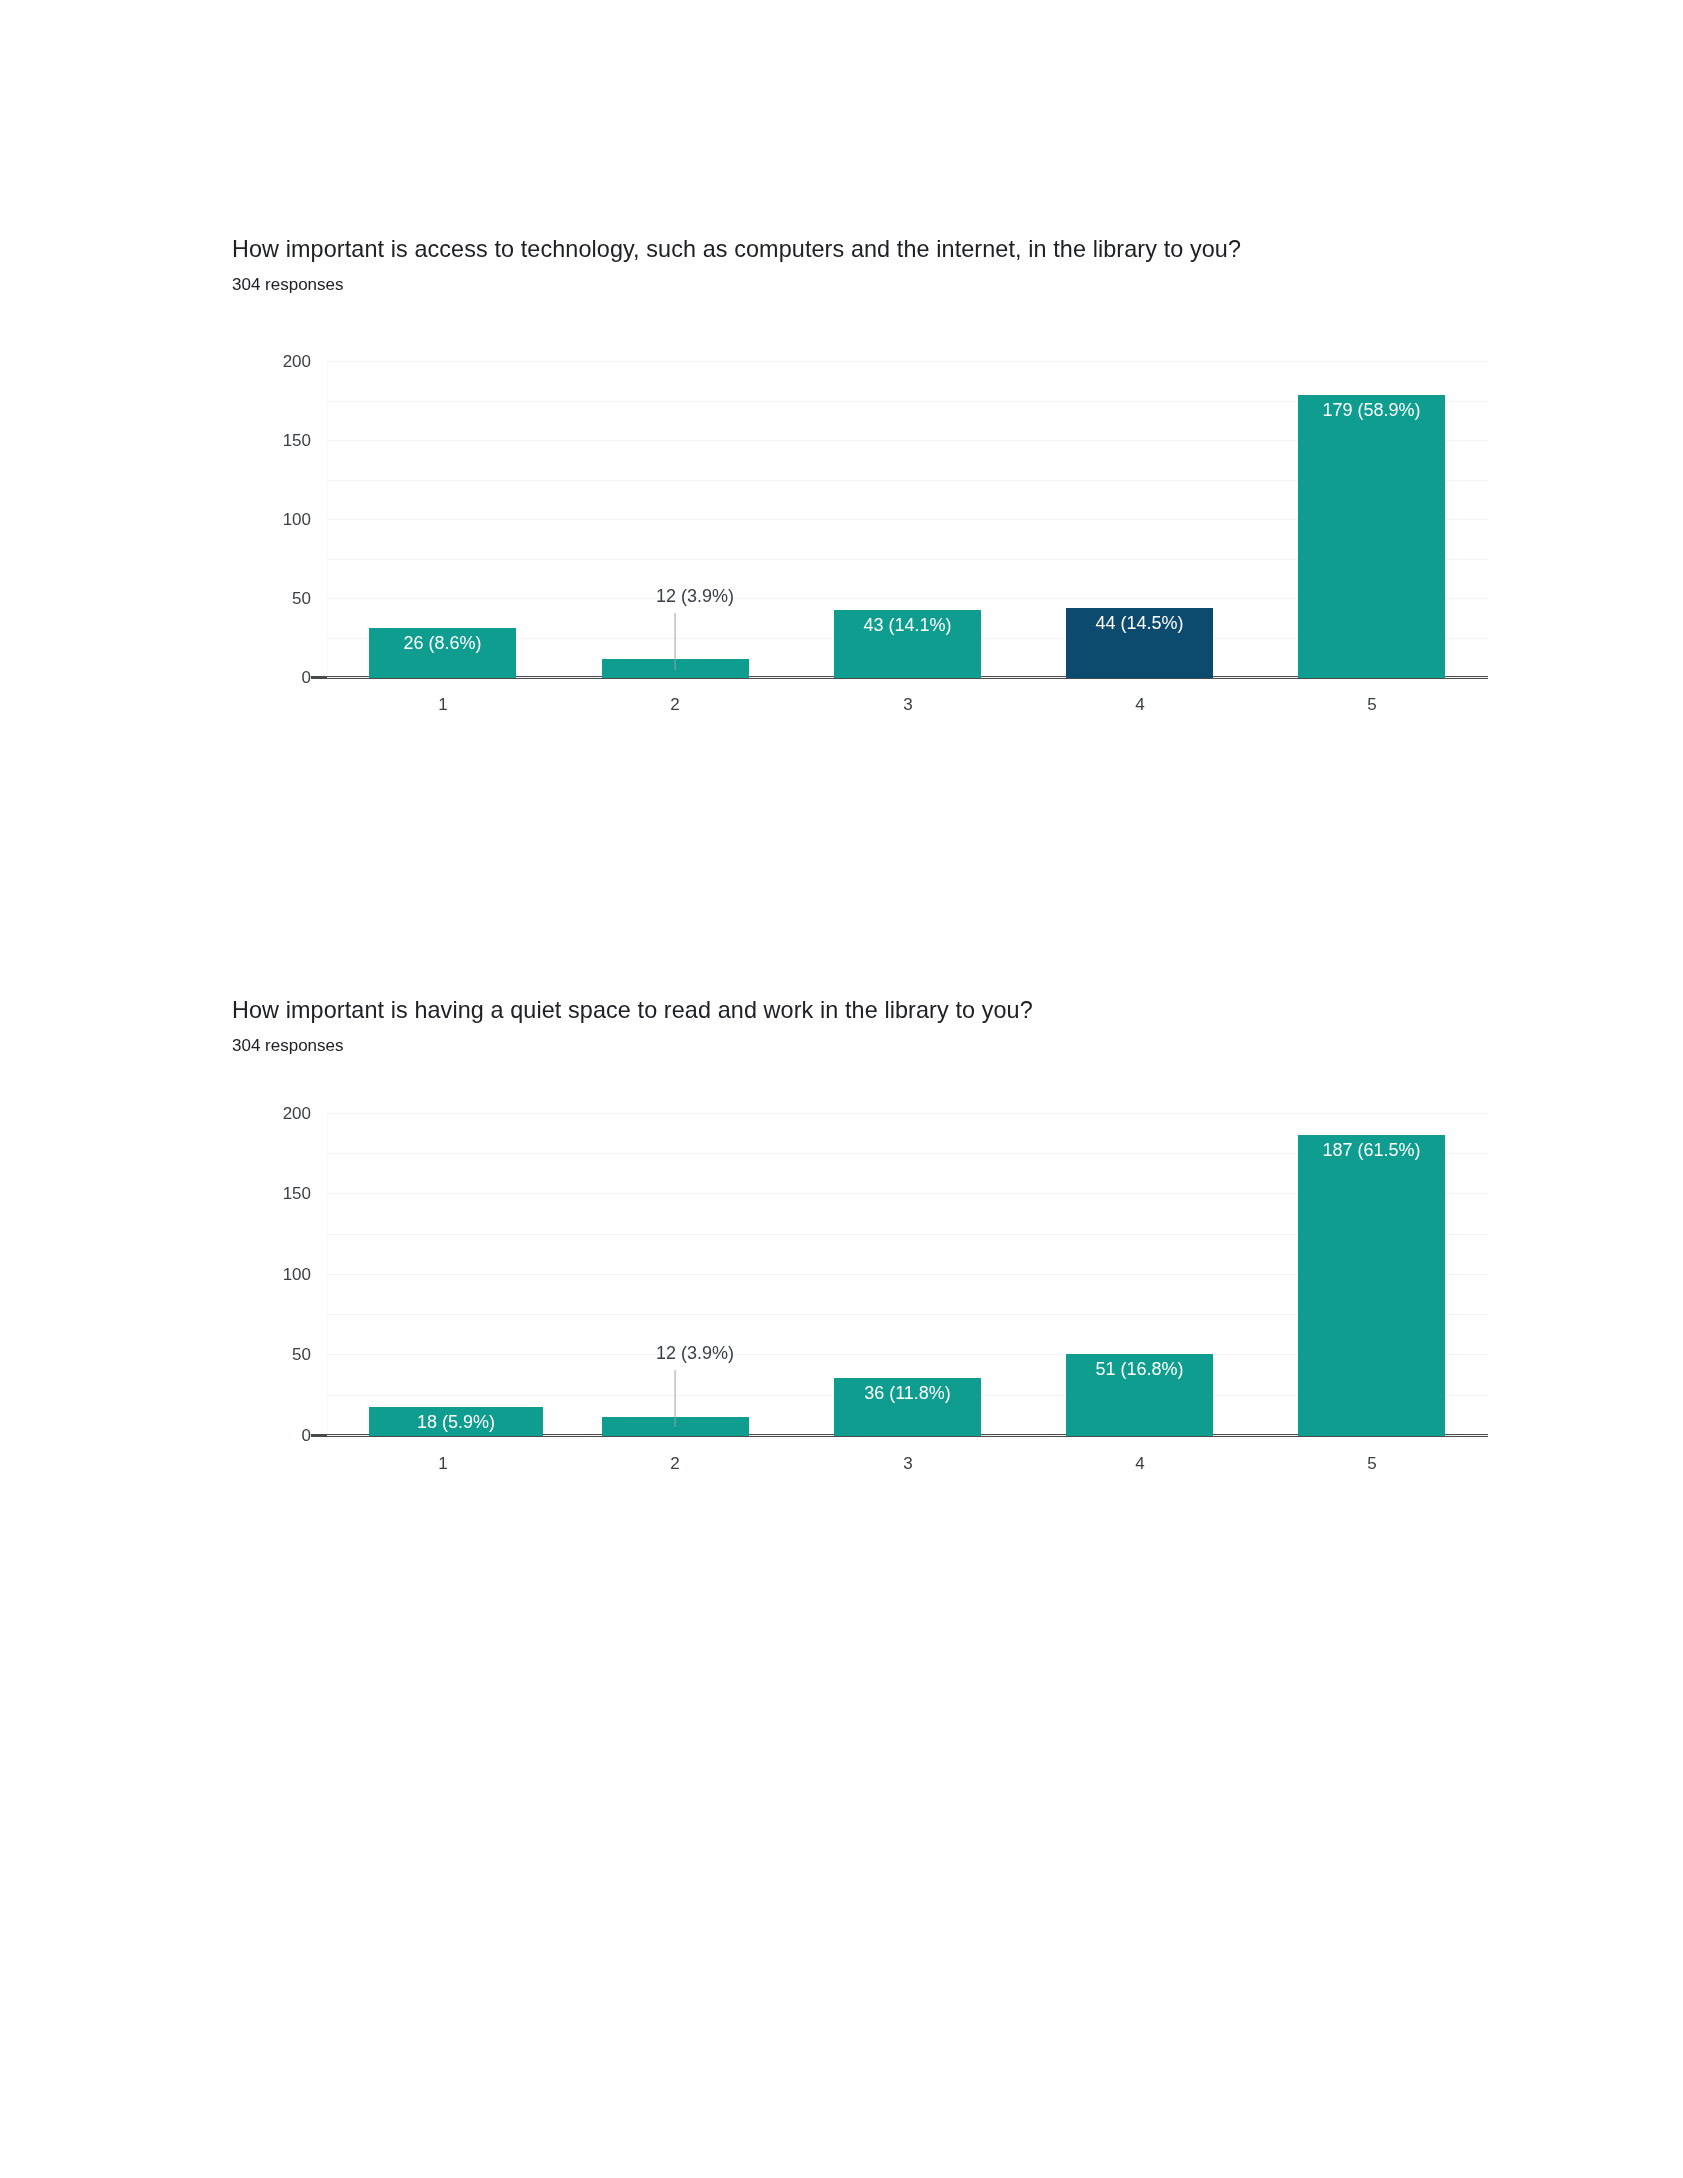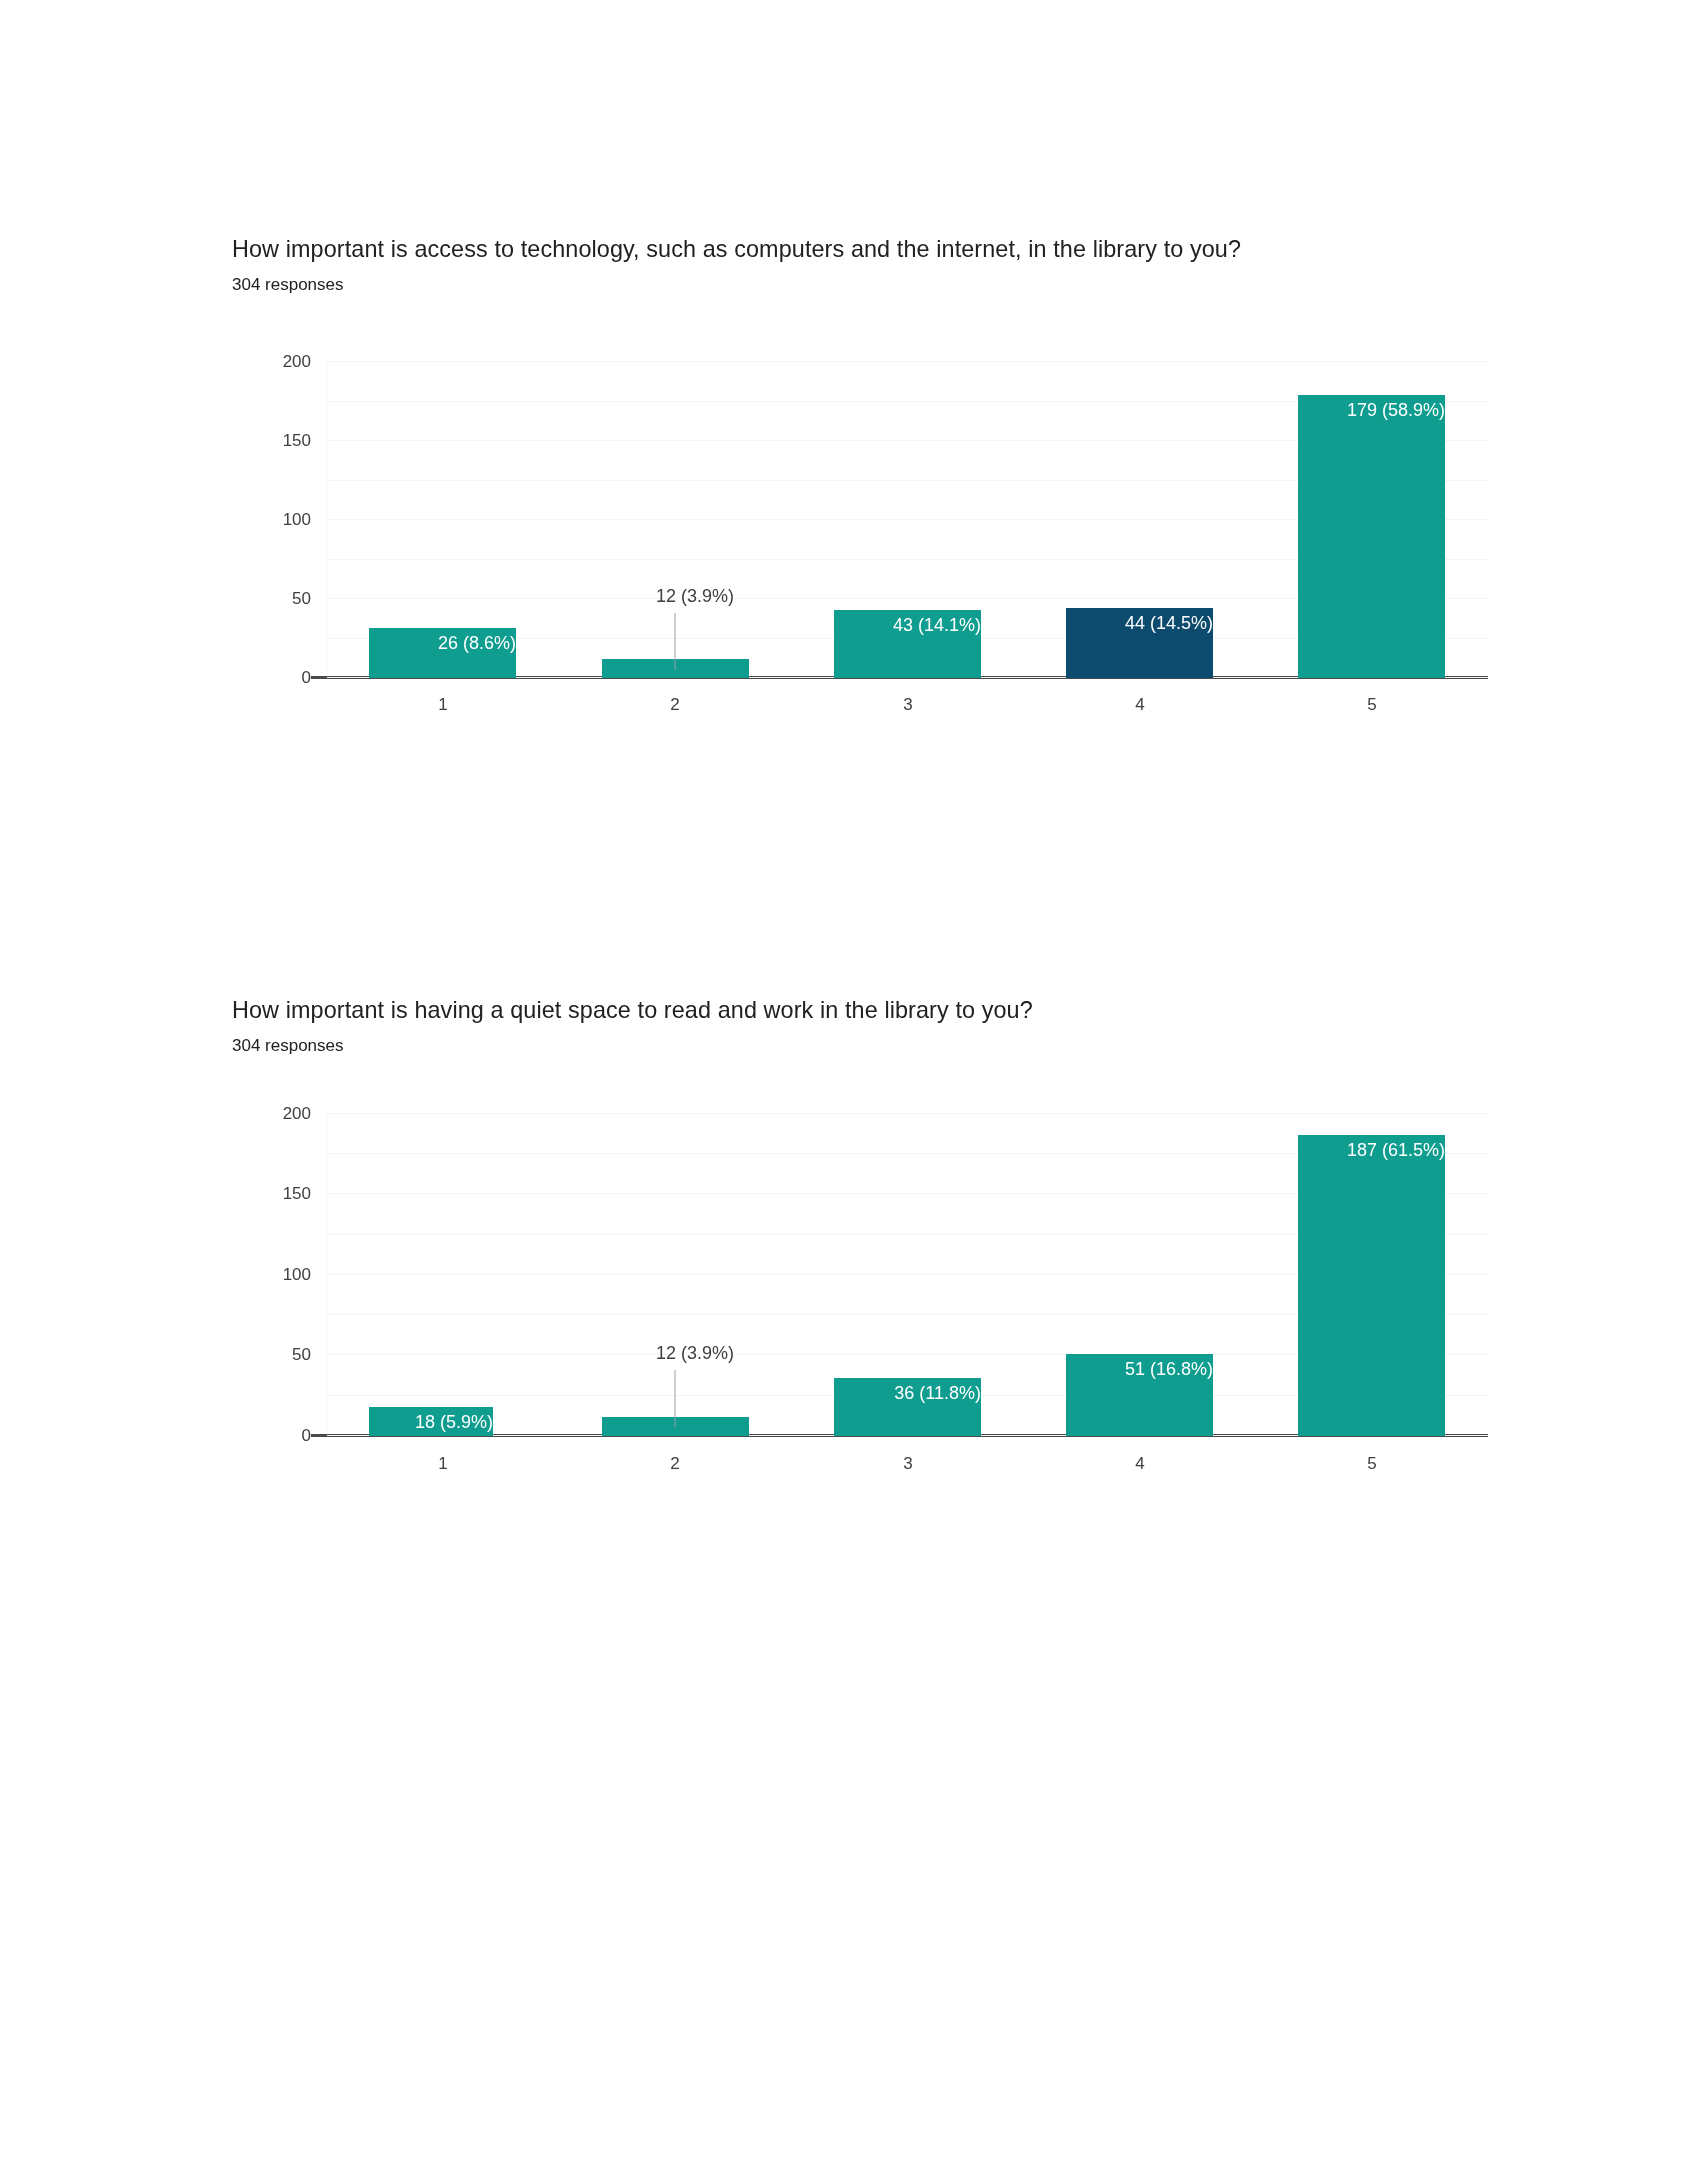"179 (58.9%)" .bar-label-in { text-align: right -> center }
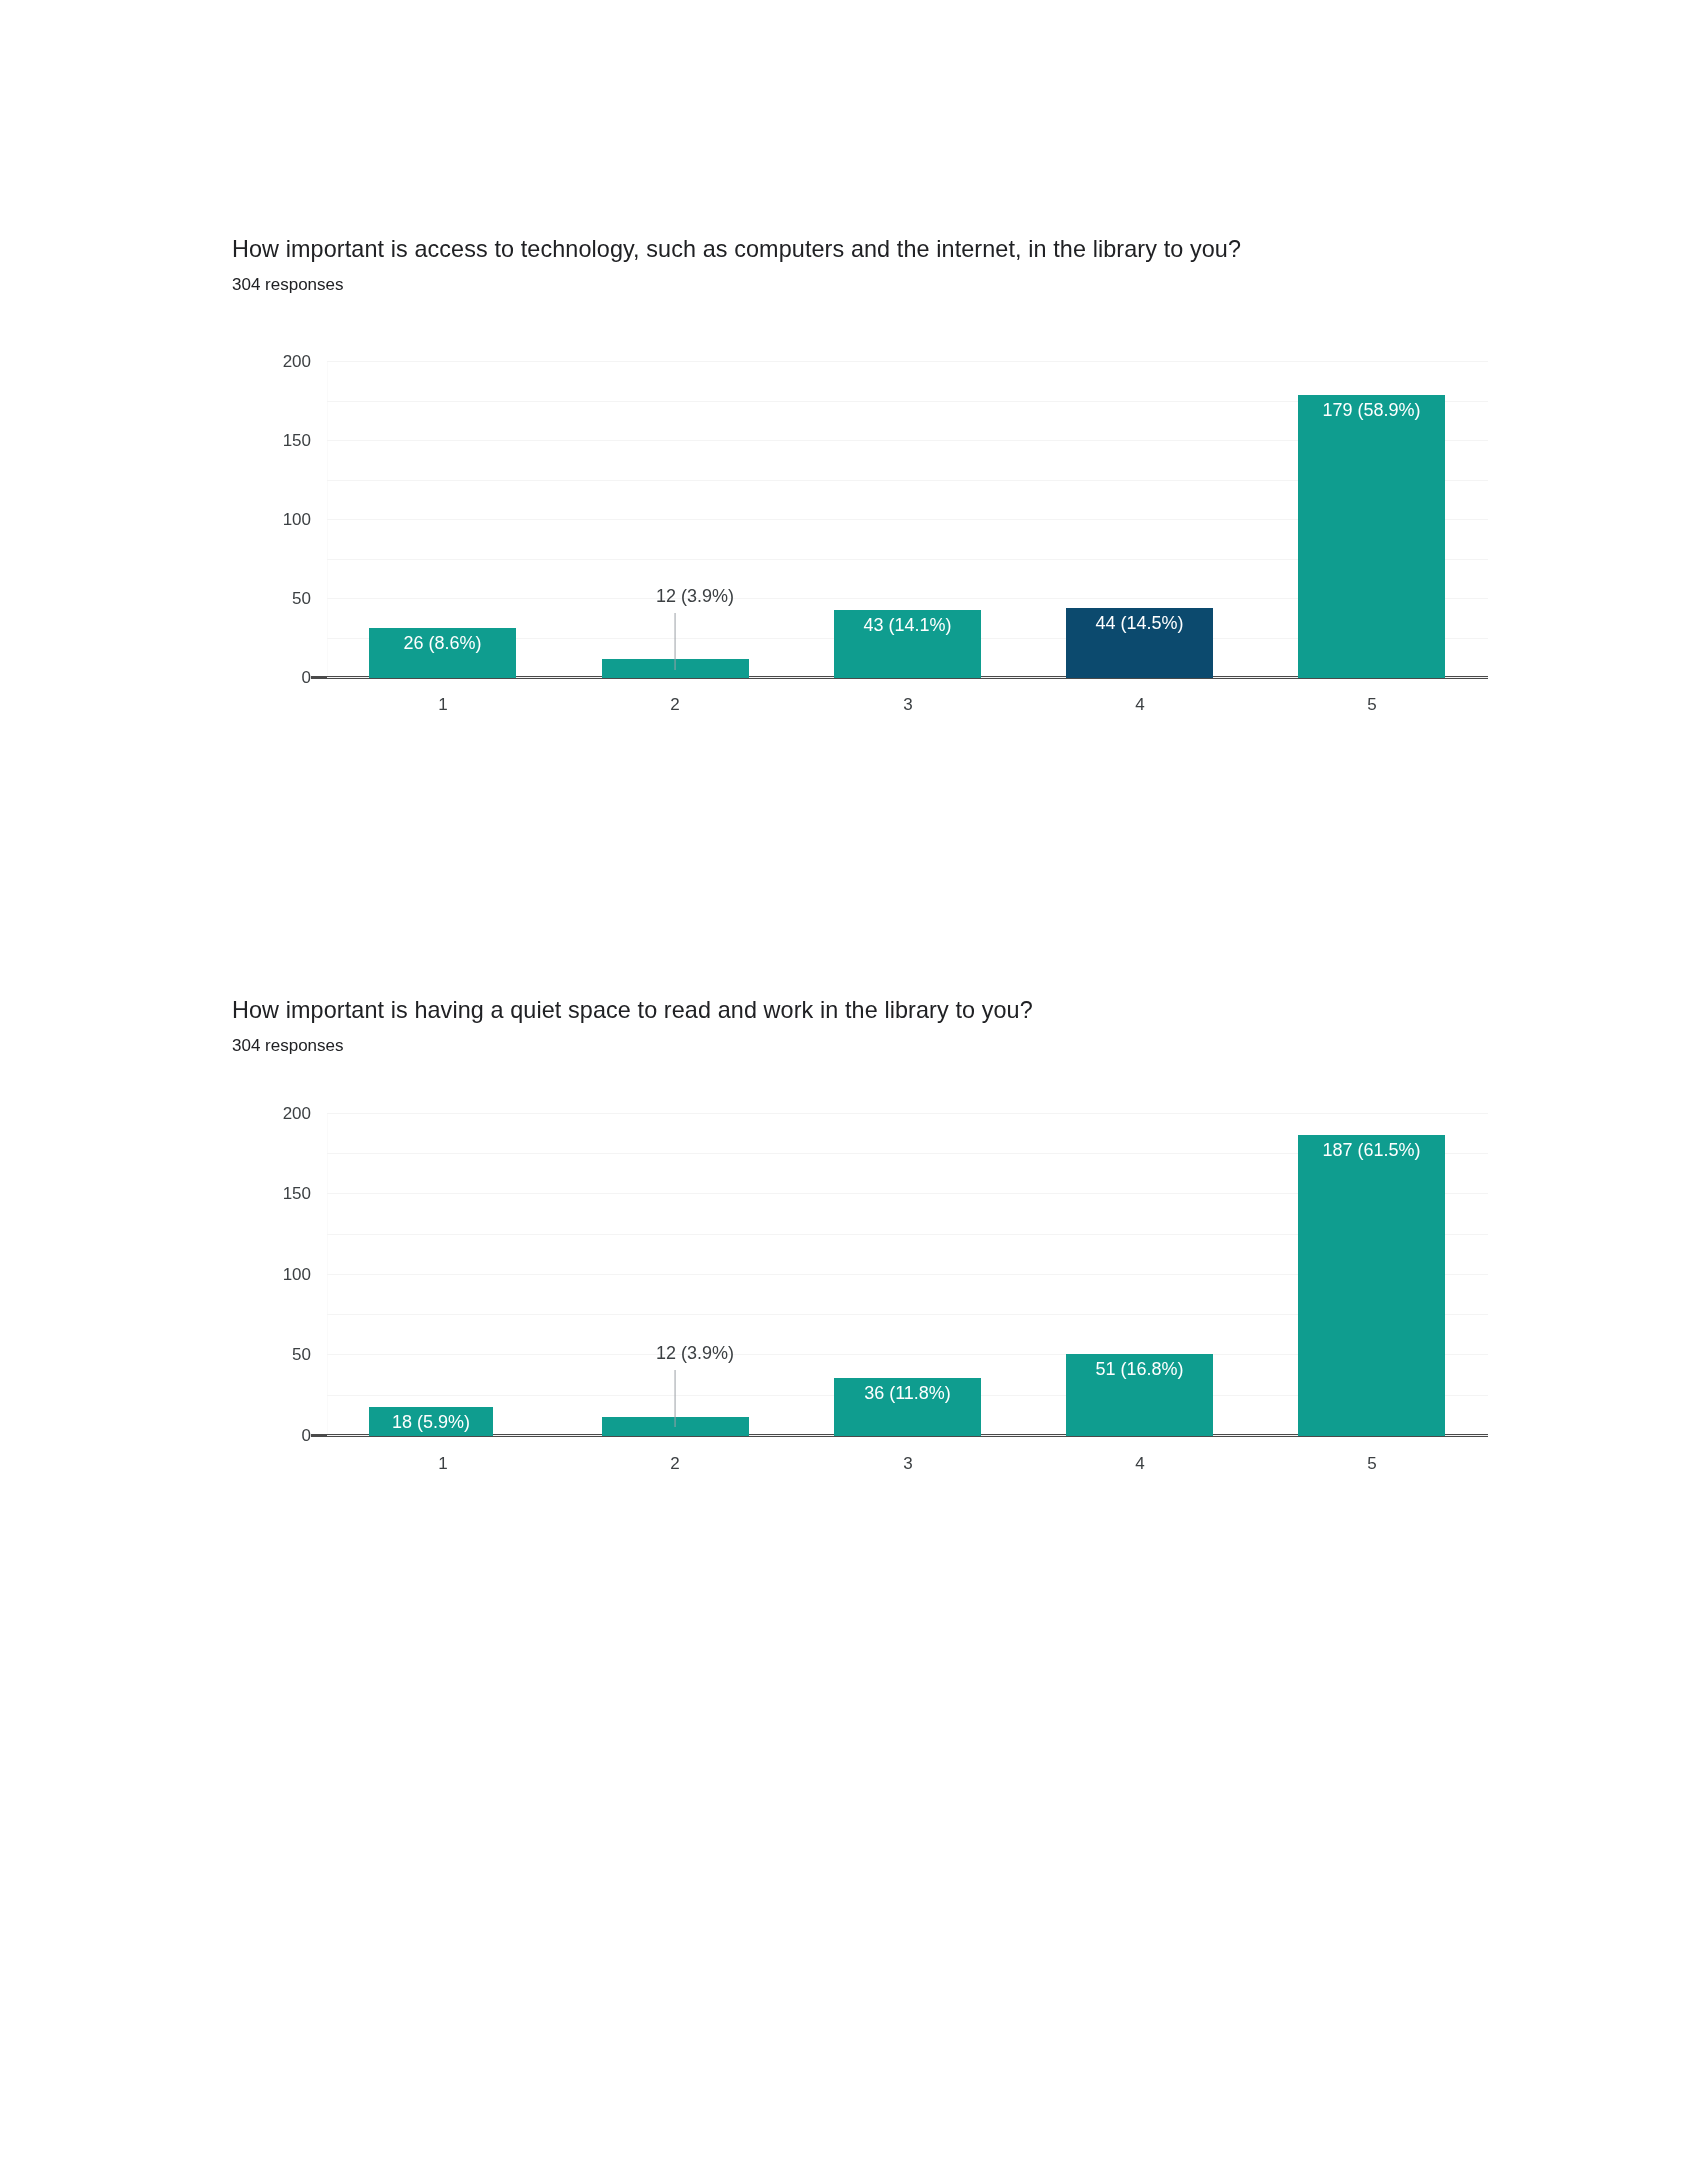"18 (5.9%)" div.bar { width: 124px -> 174px }
